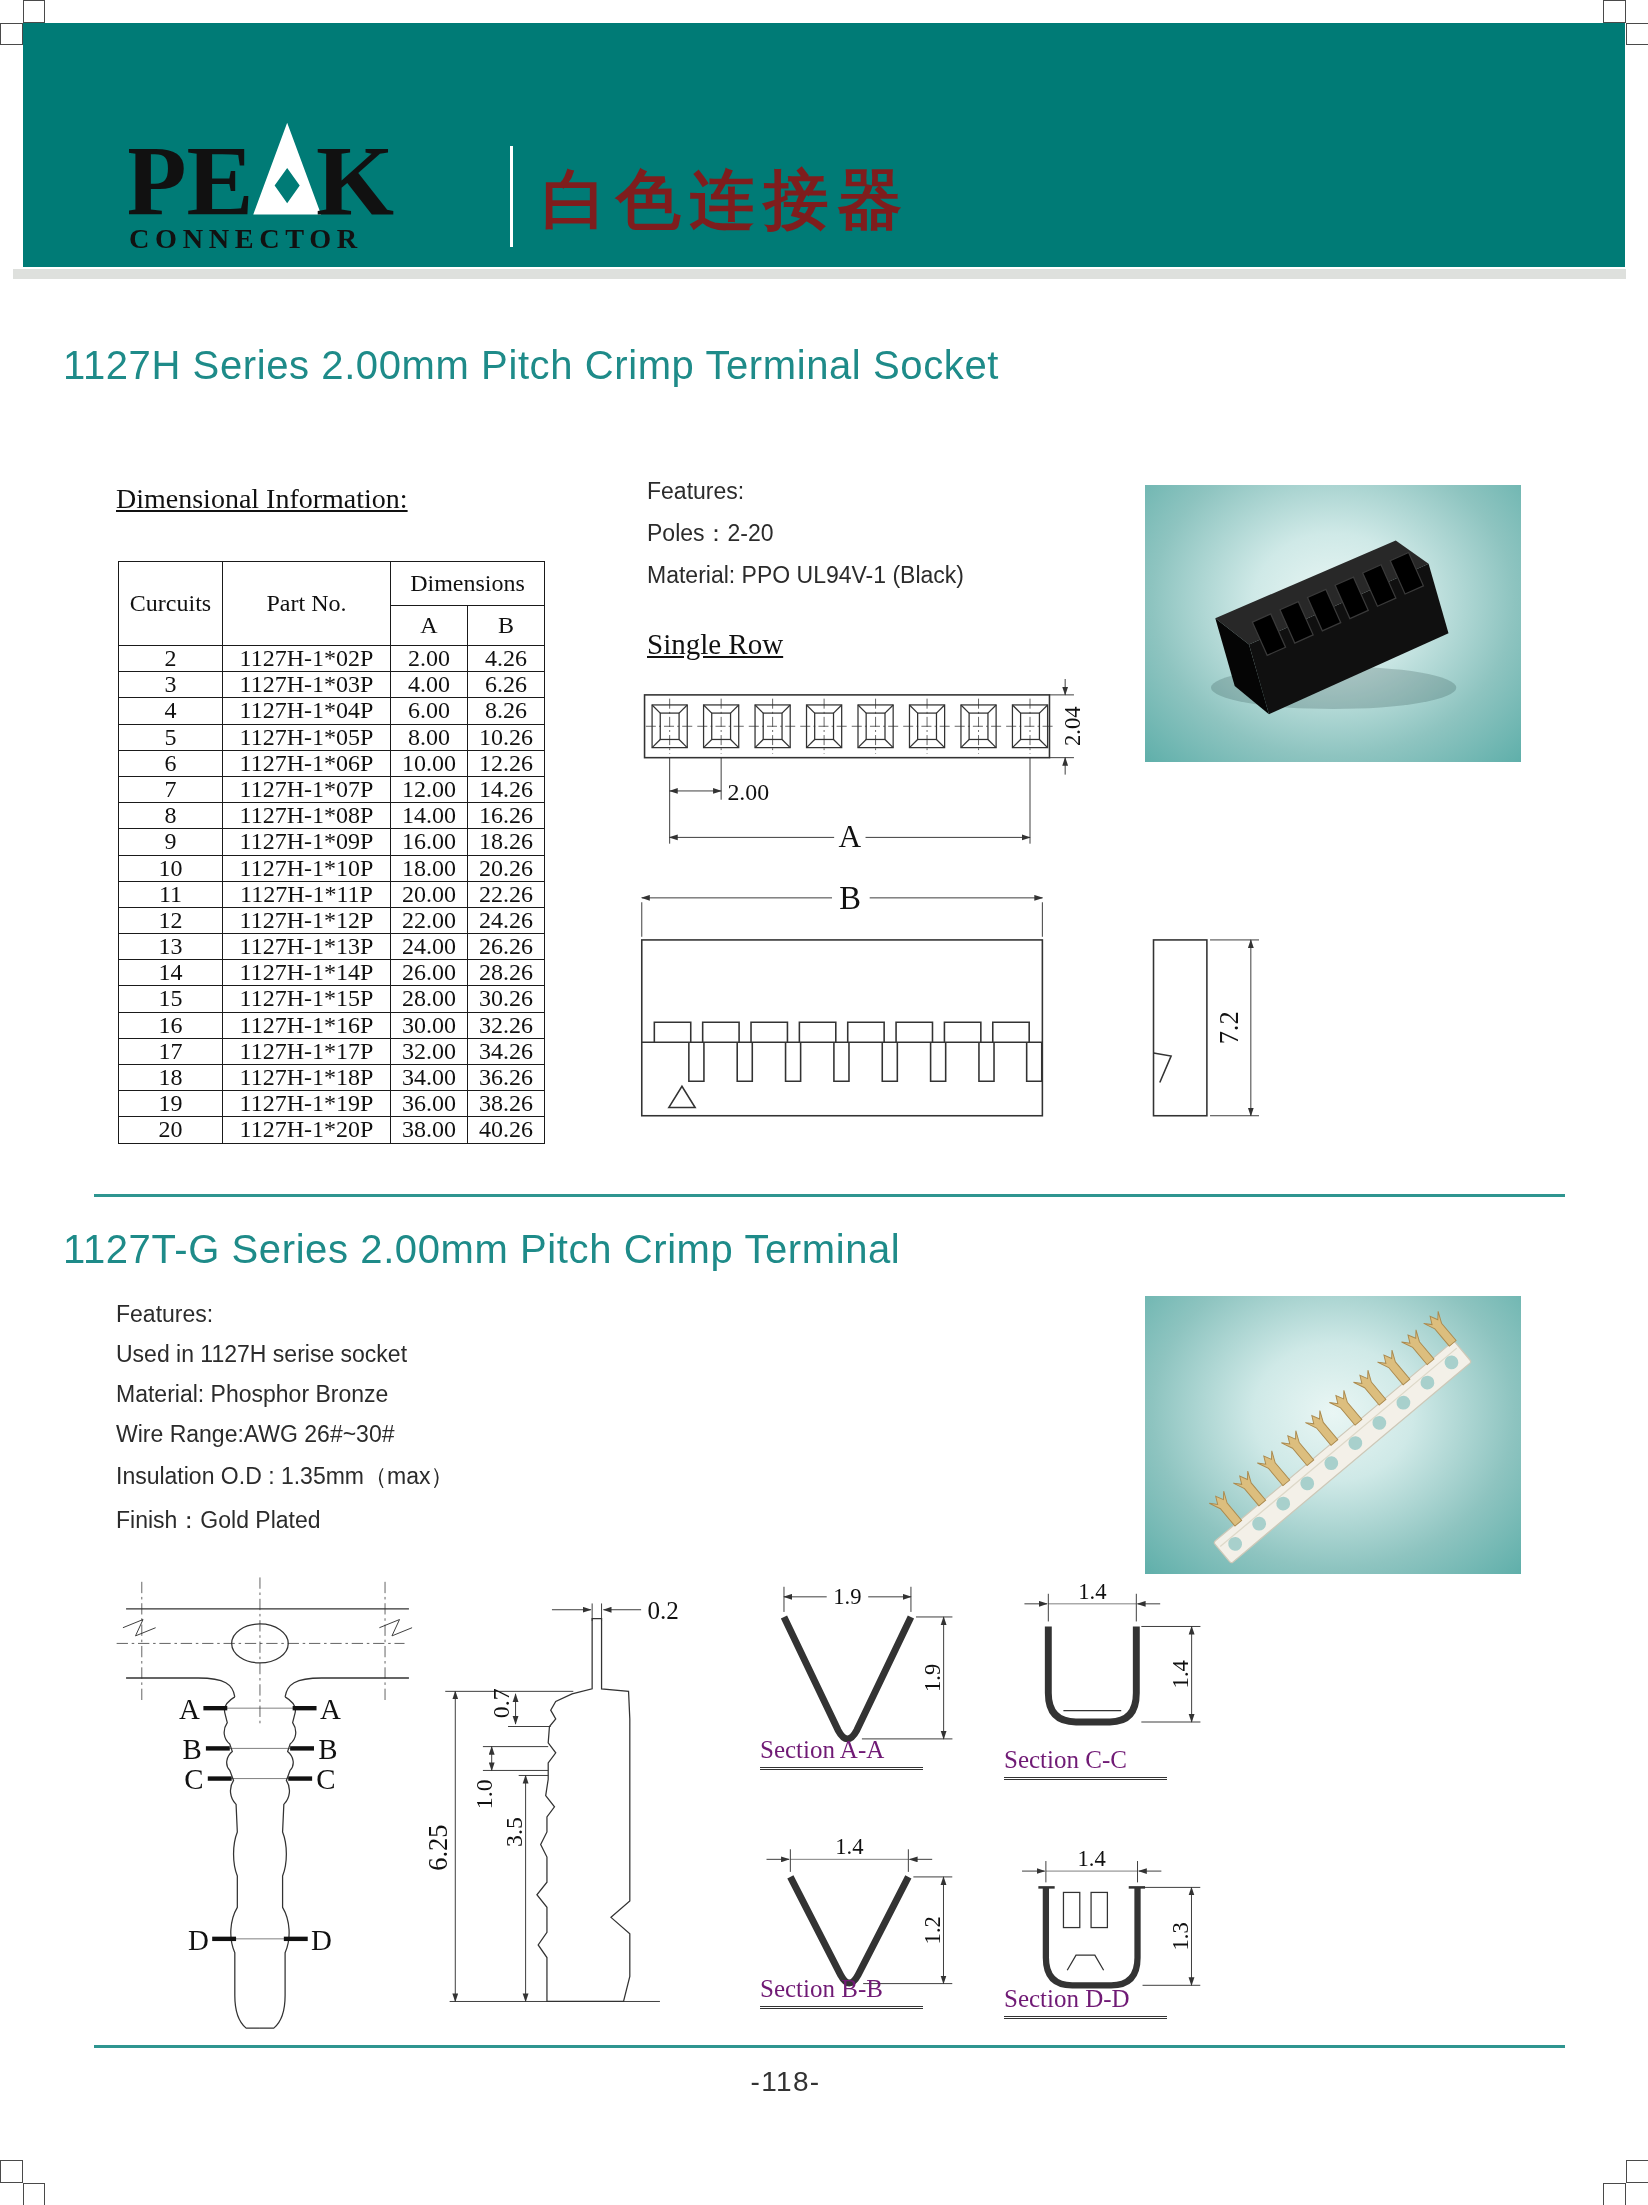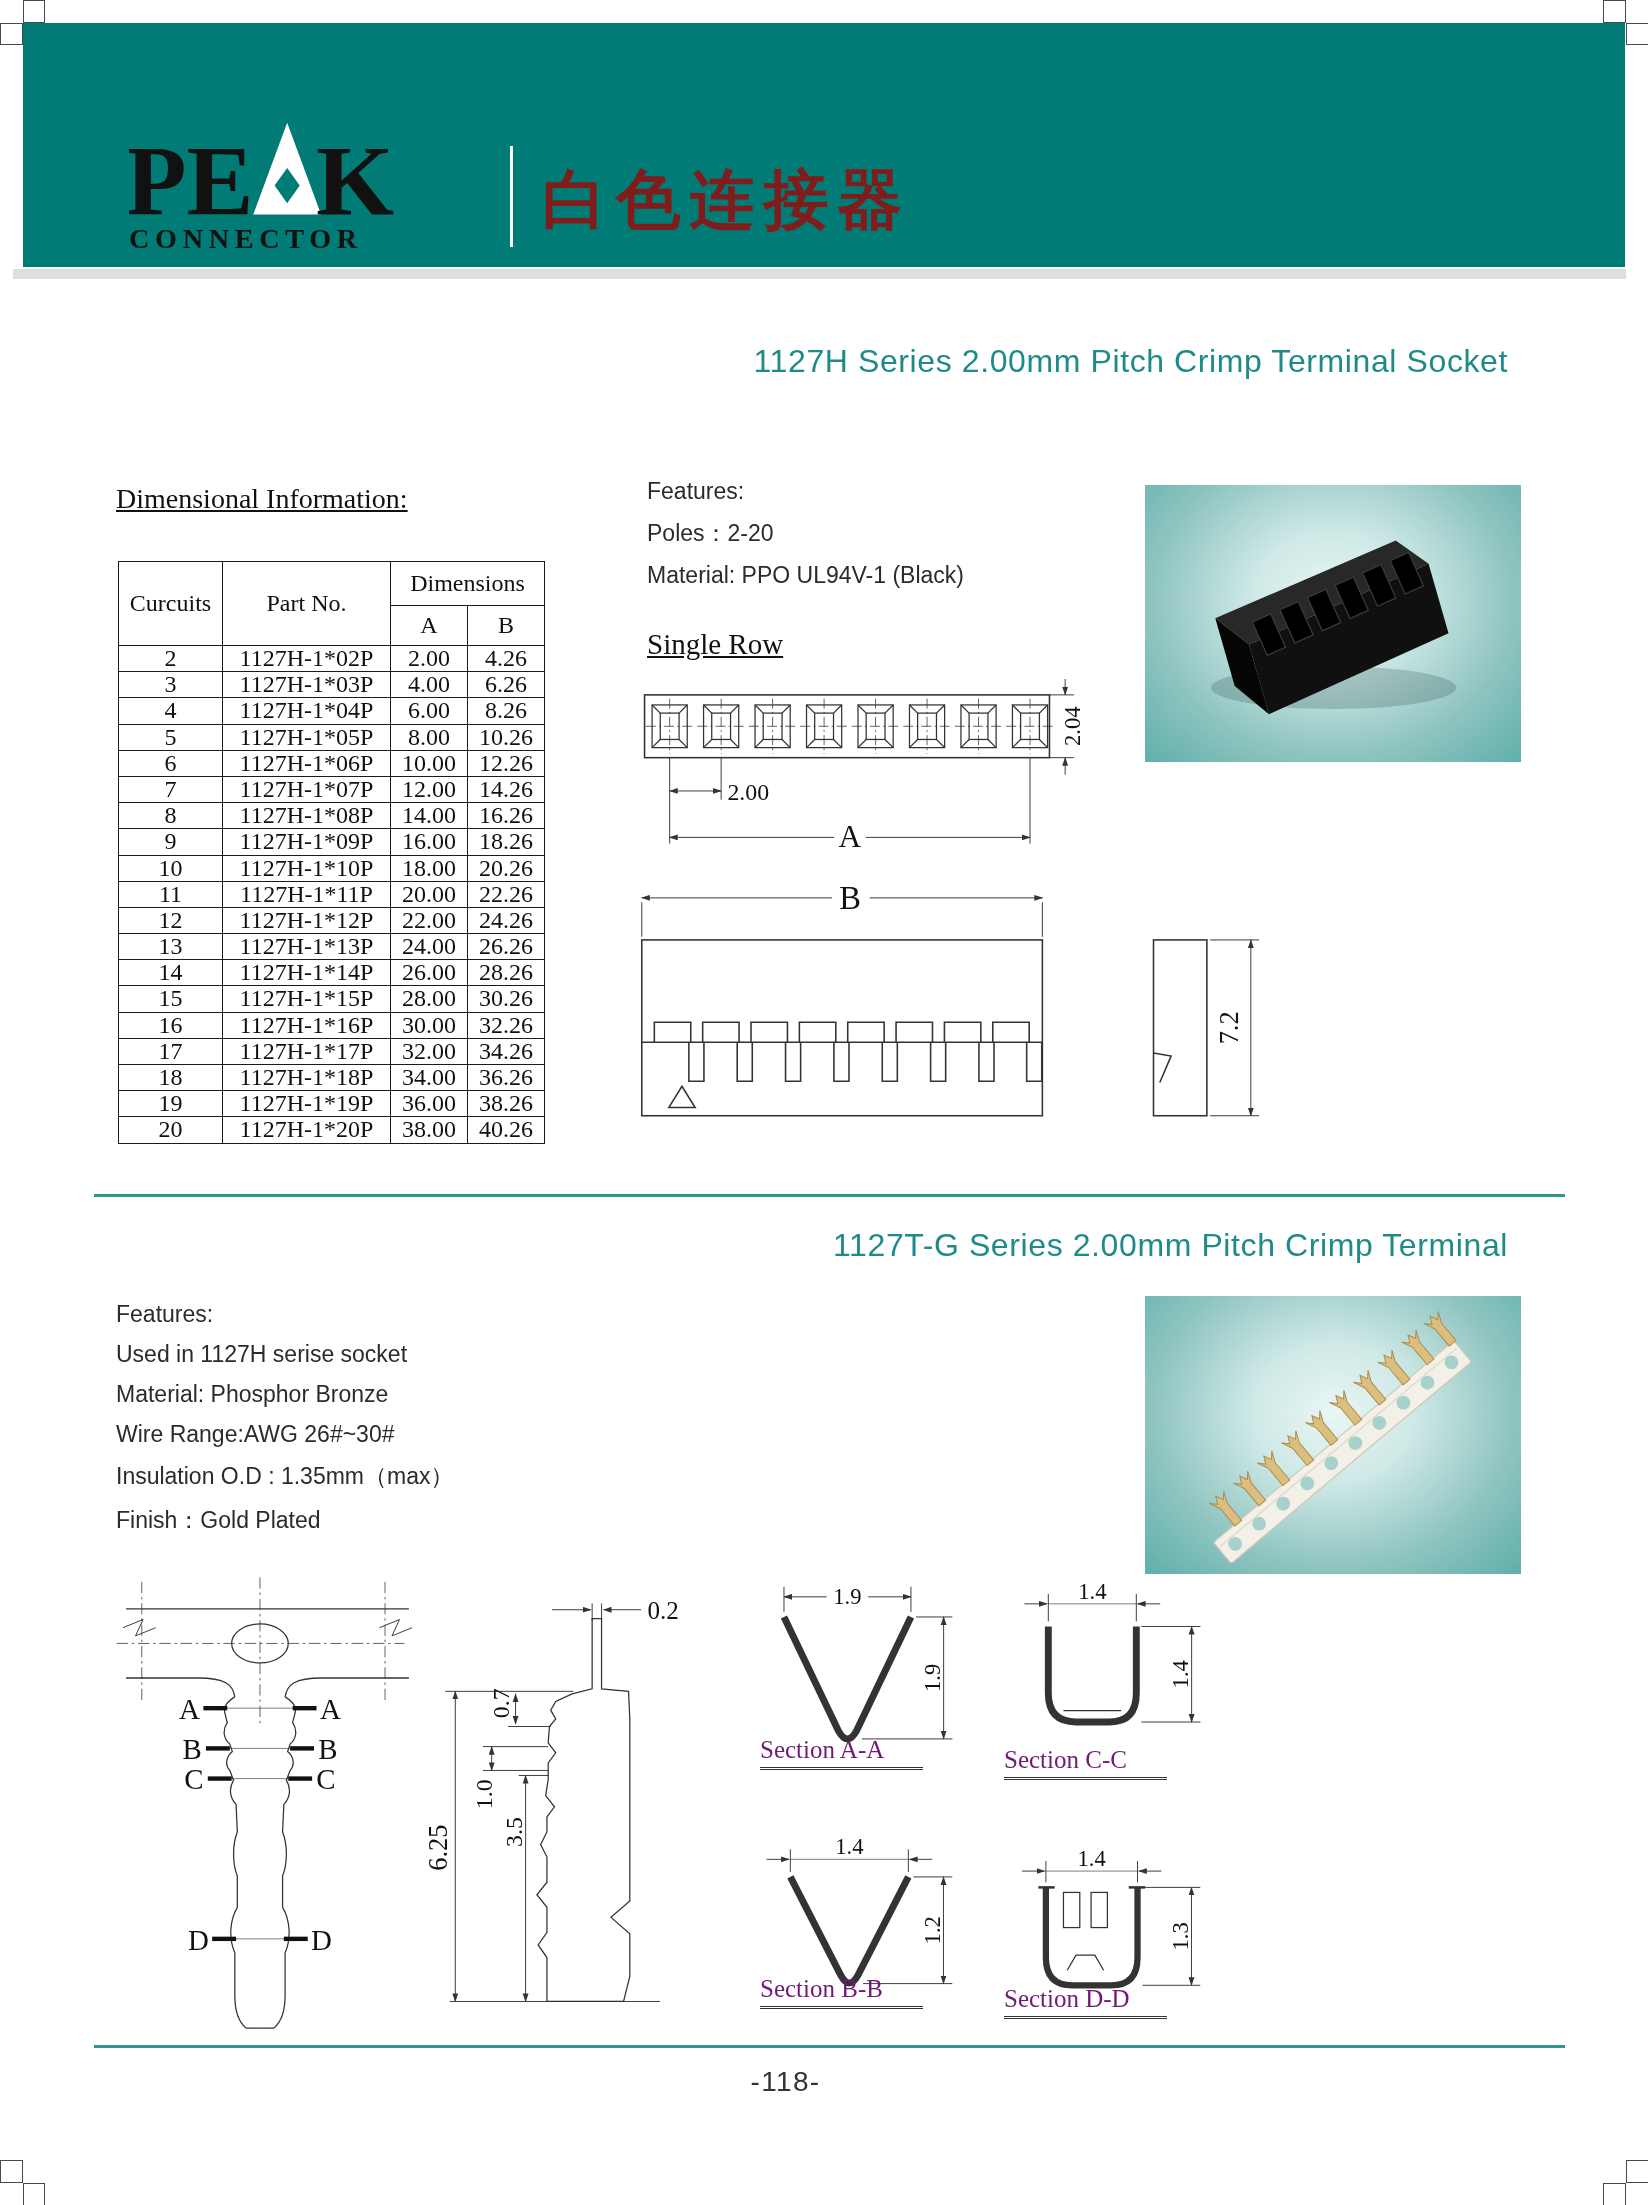"1127H Series 2.00mm Pitch Crimp" .series-title { font-size: 32px -> 40px; text-align: right -> left }
